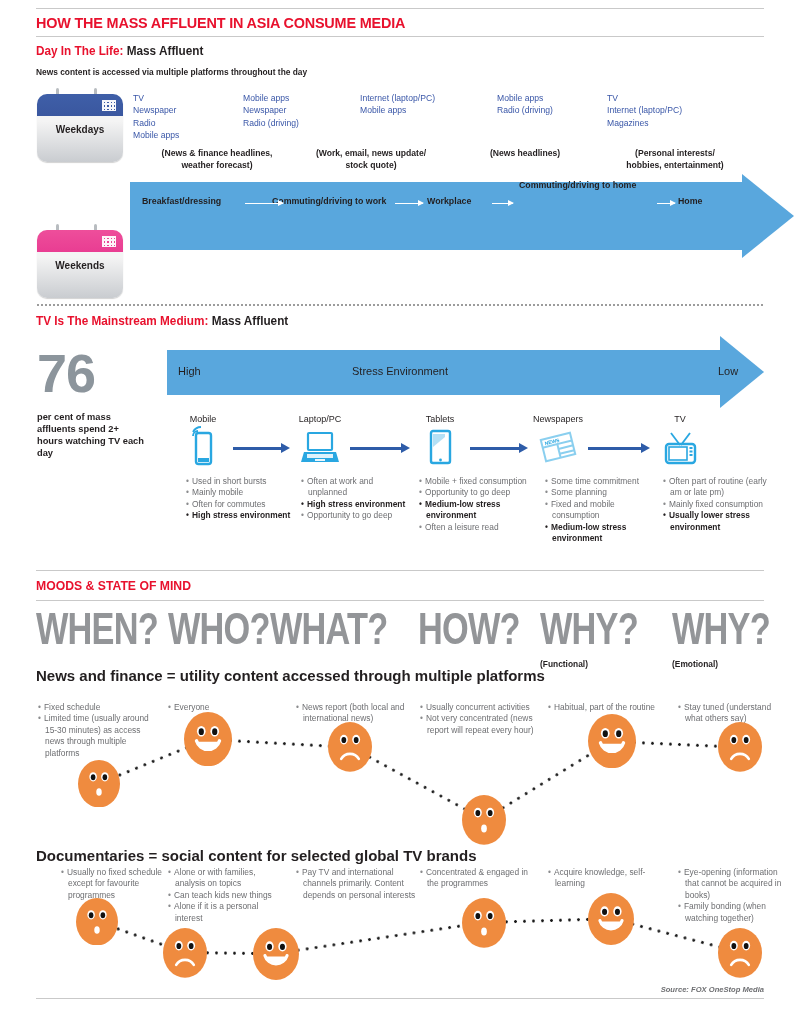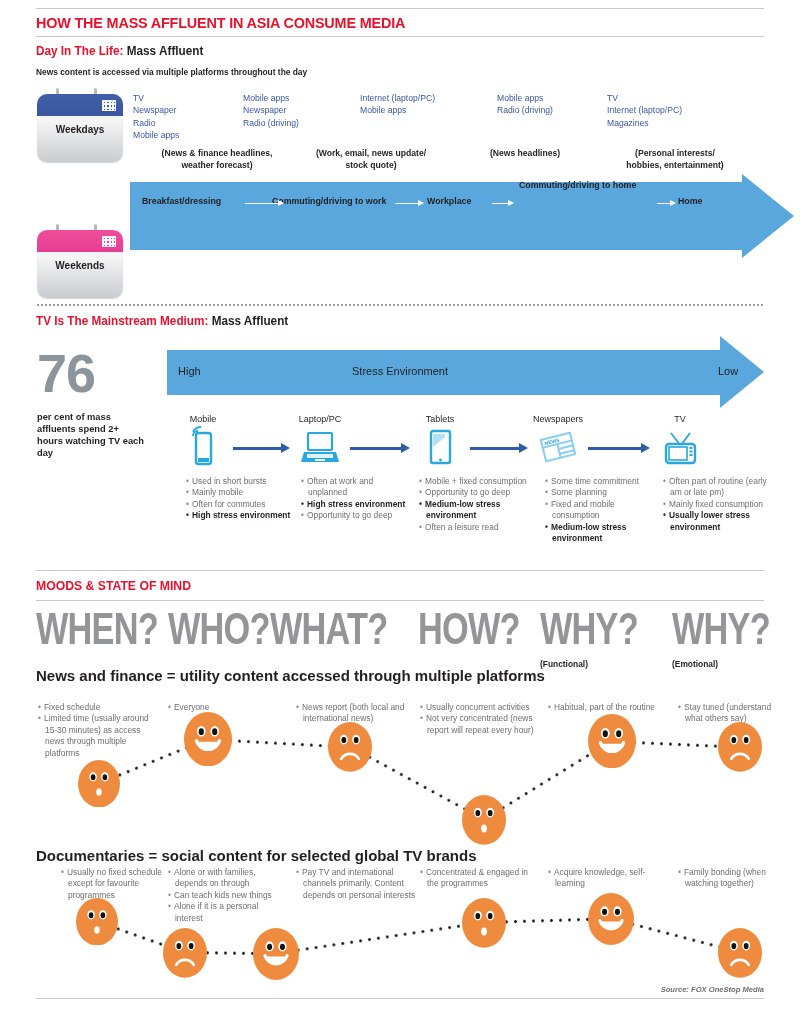"Alone or with families, depends" li { text: depends on through -> analysis on topics }
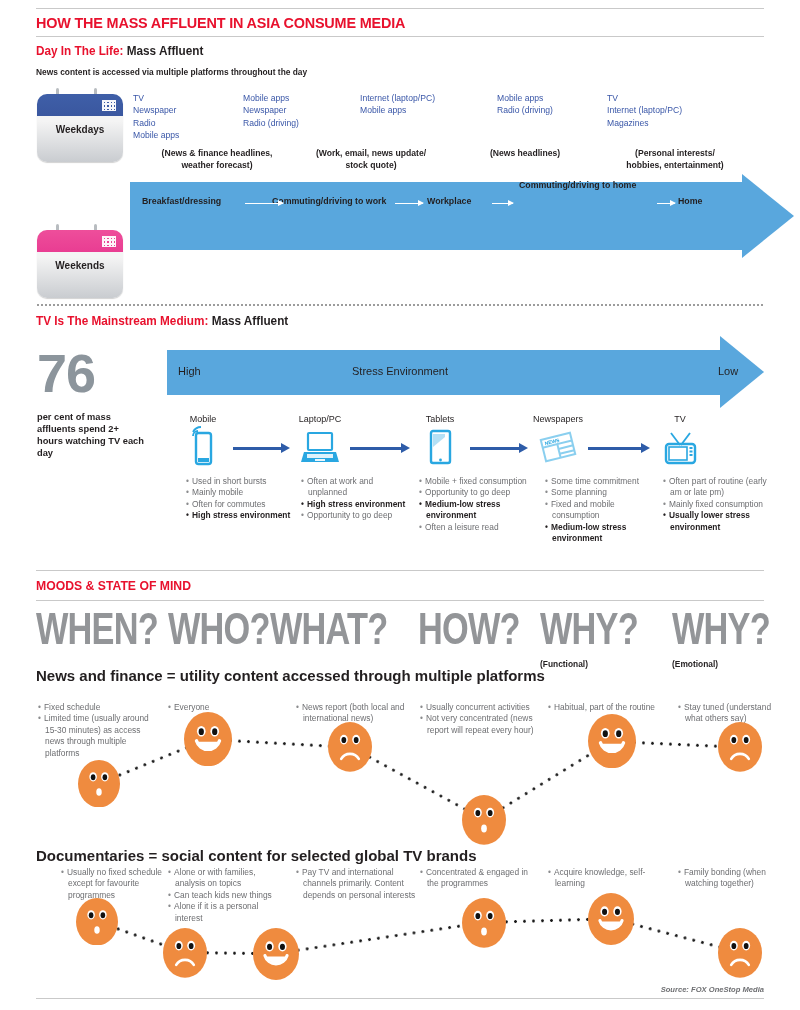"Eye-opening (information that cannot be" li { html: none -> <li>Eye-opening (information that cannot be acquired in books)</li> }
